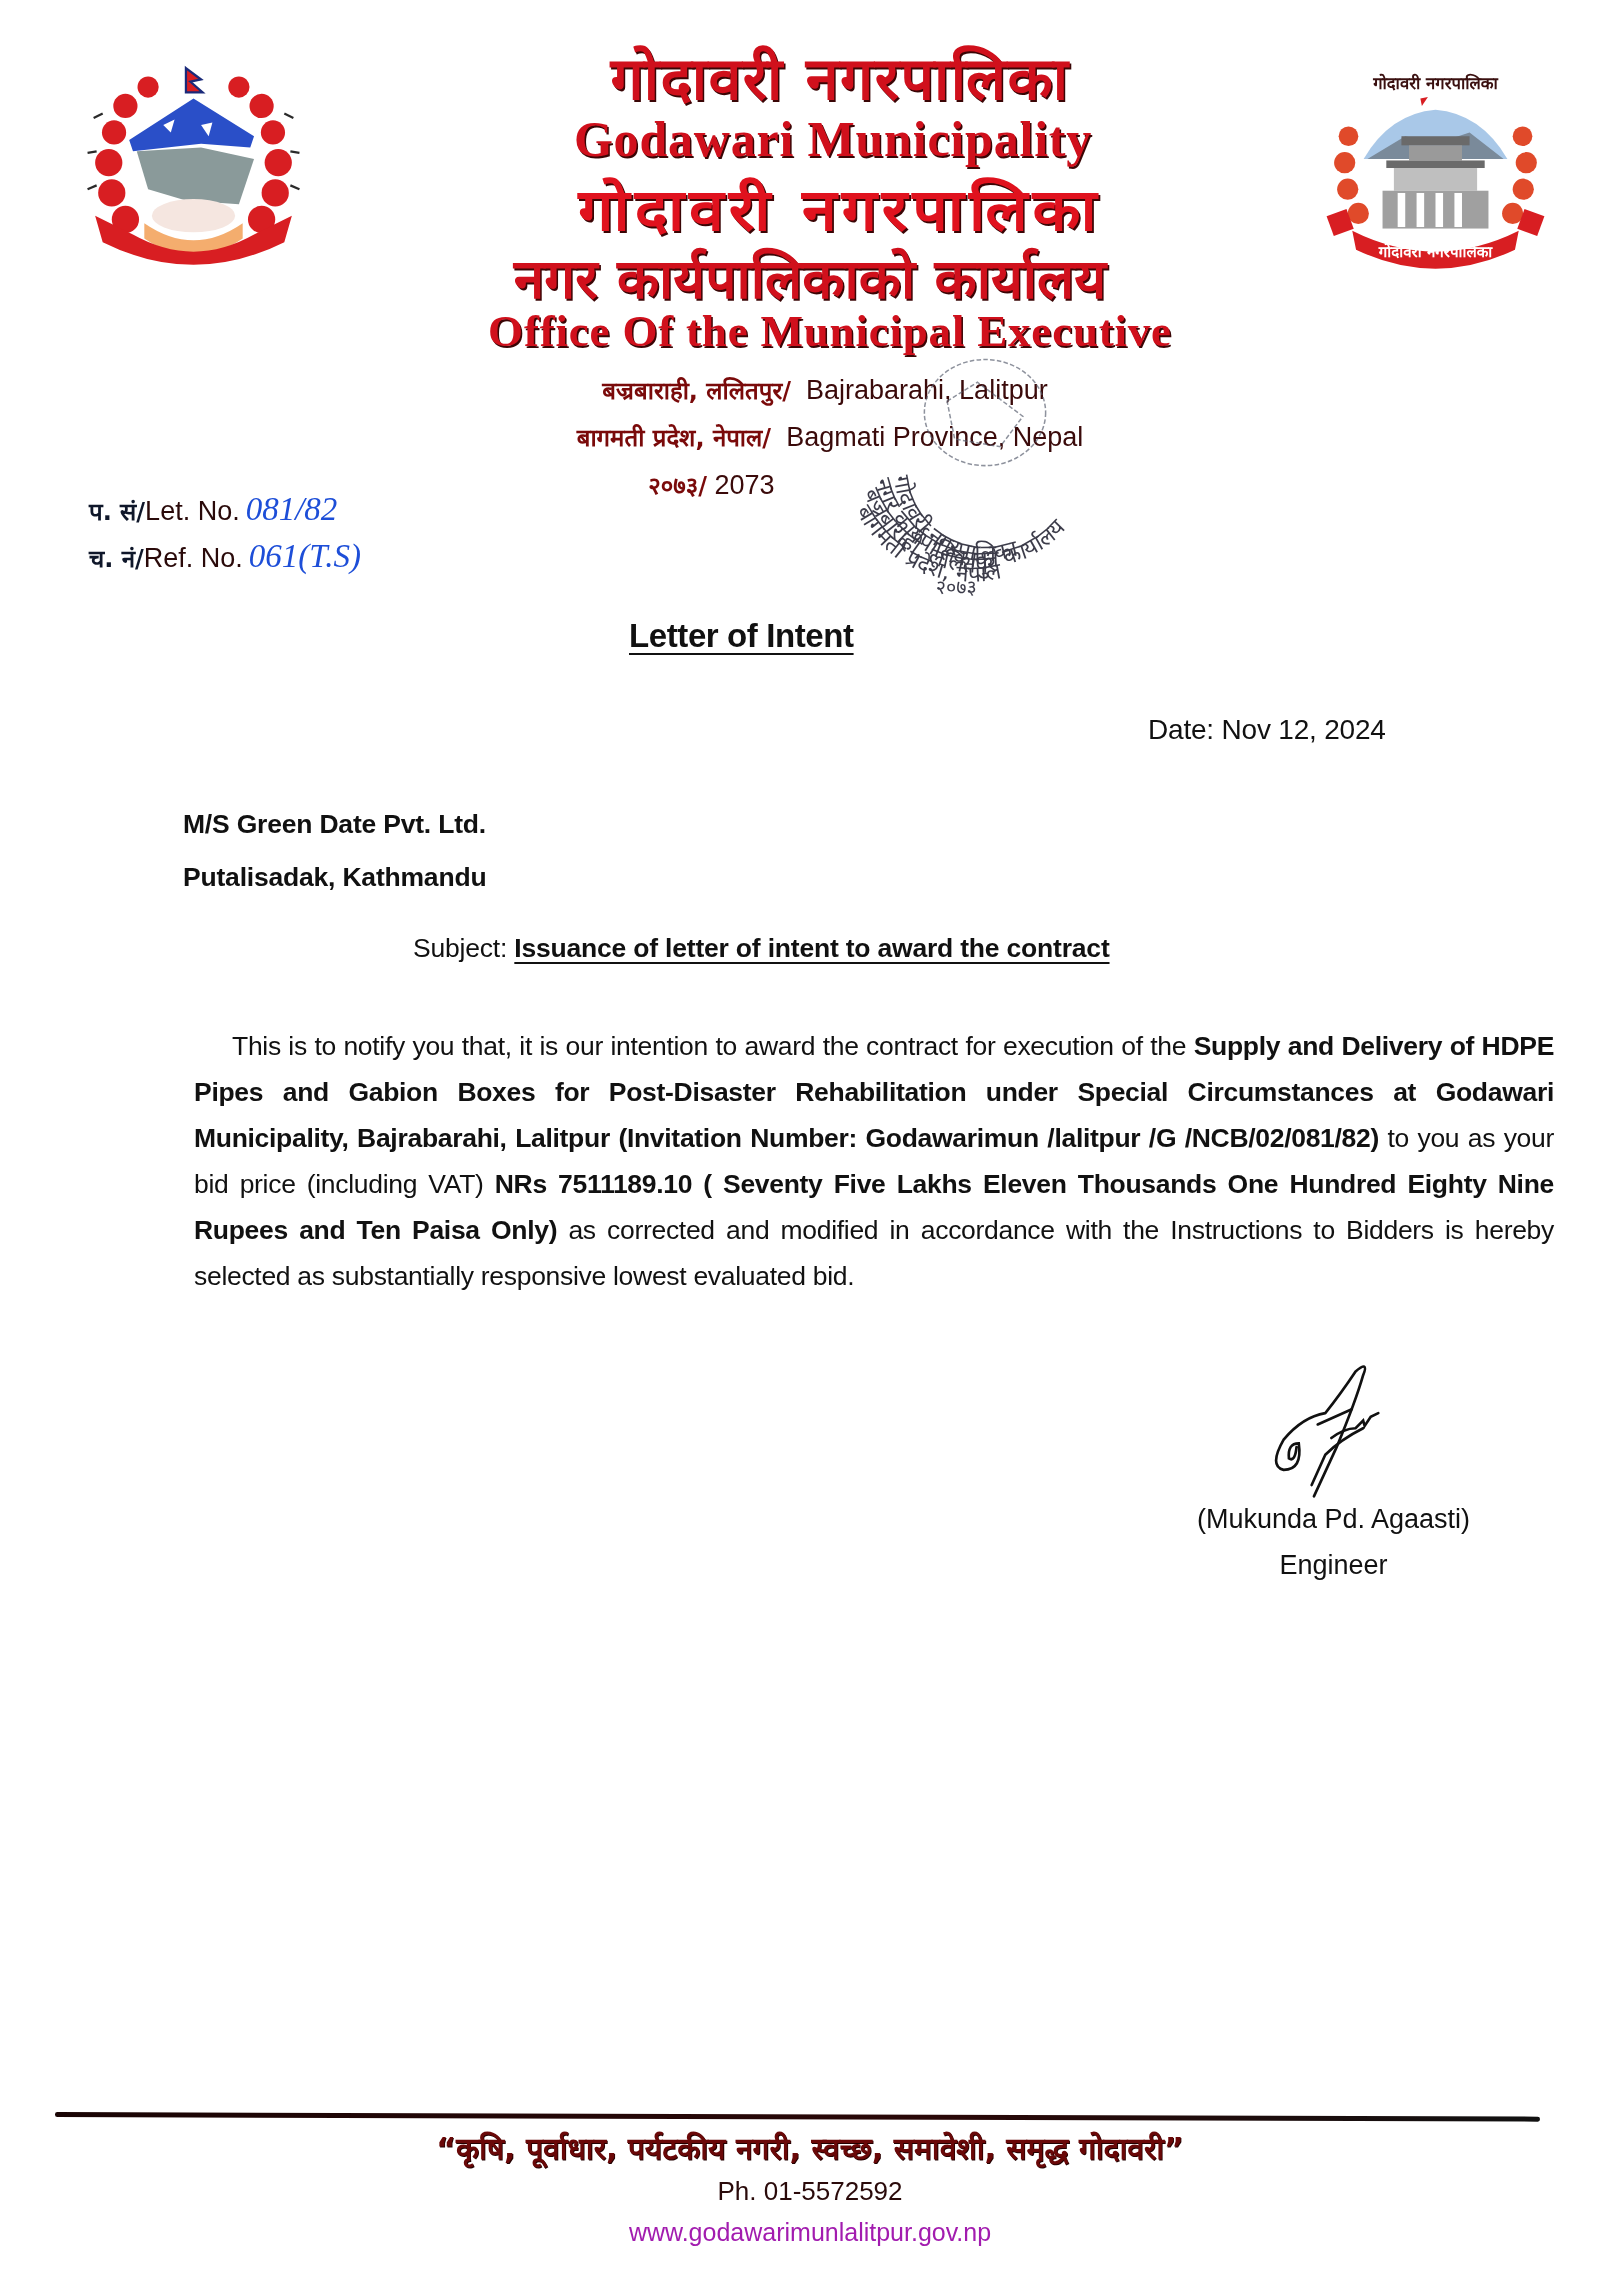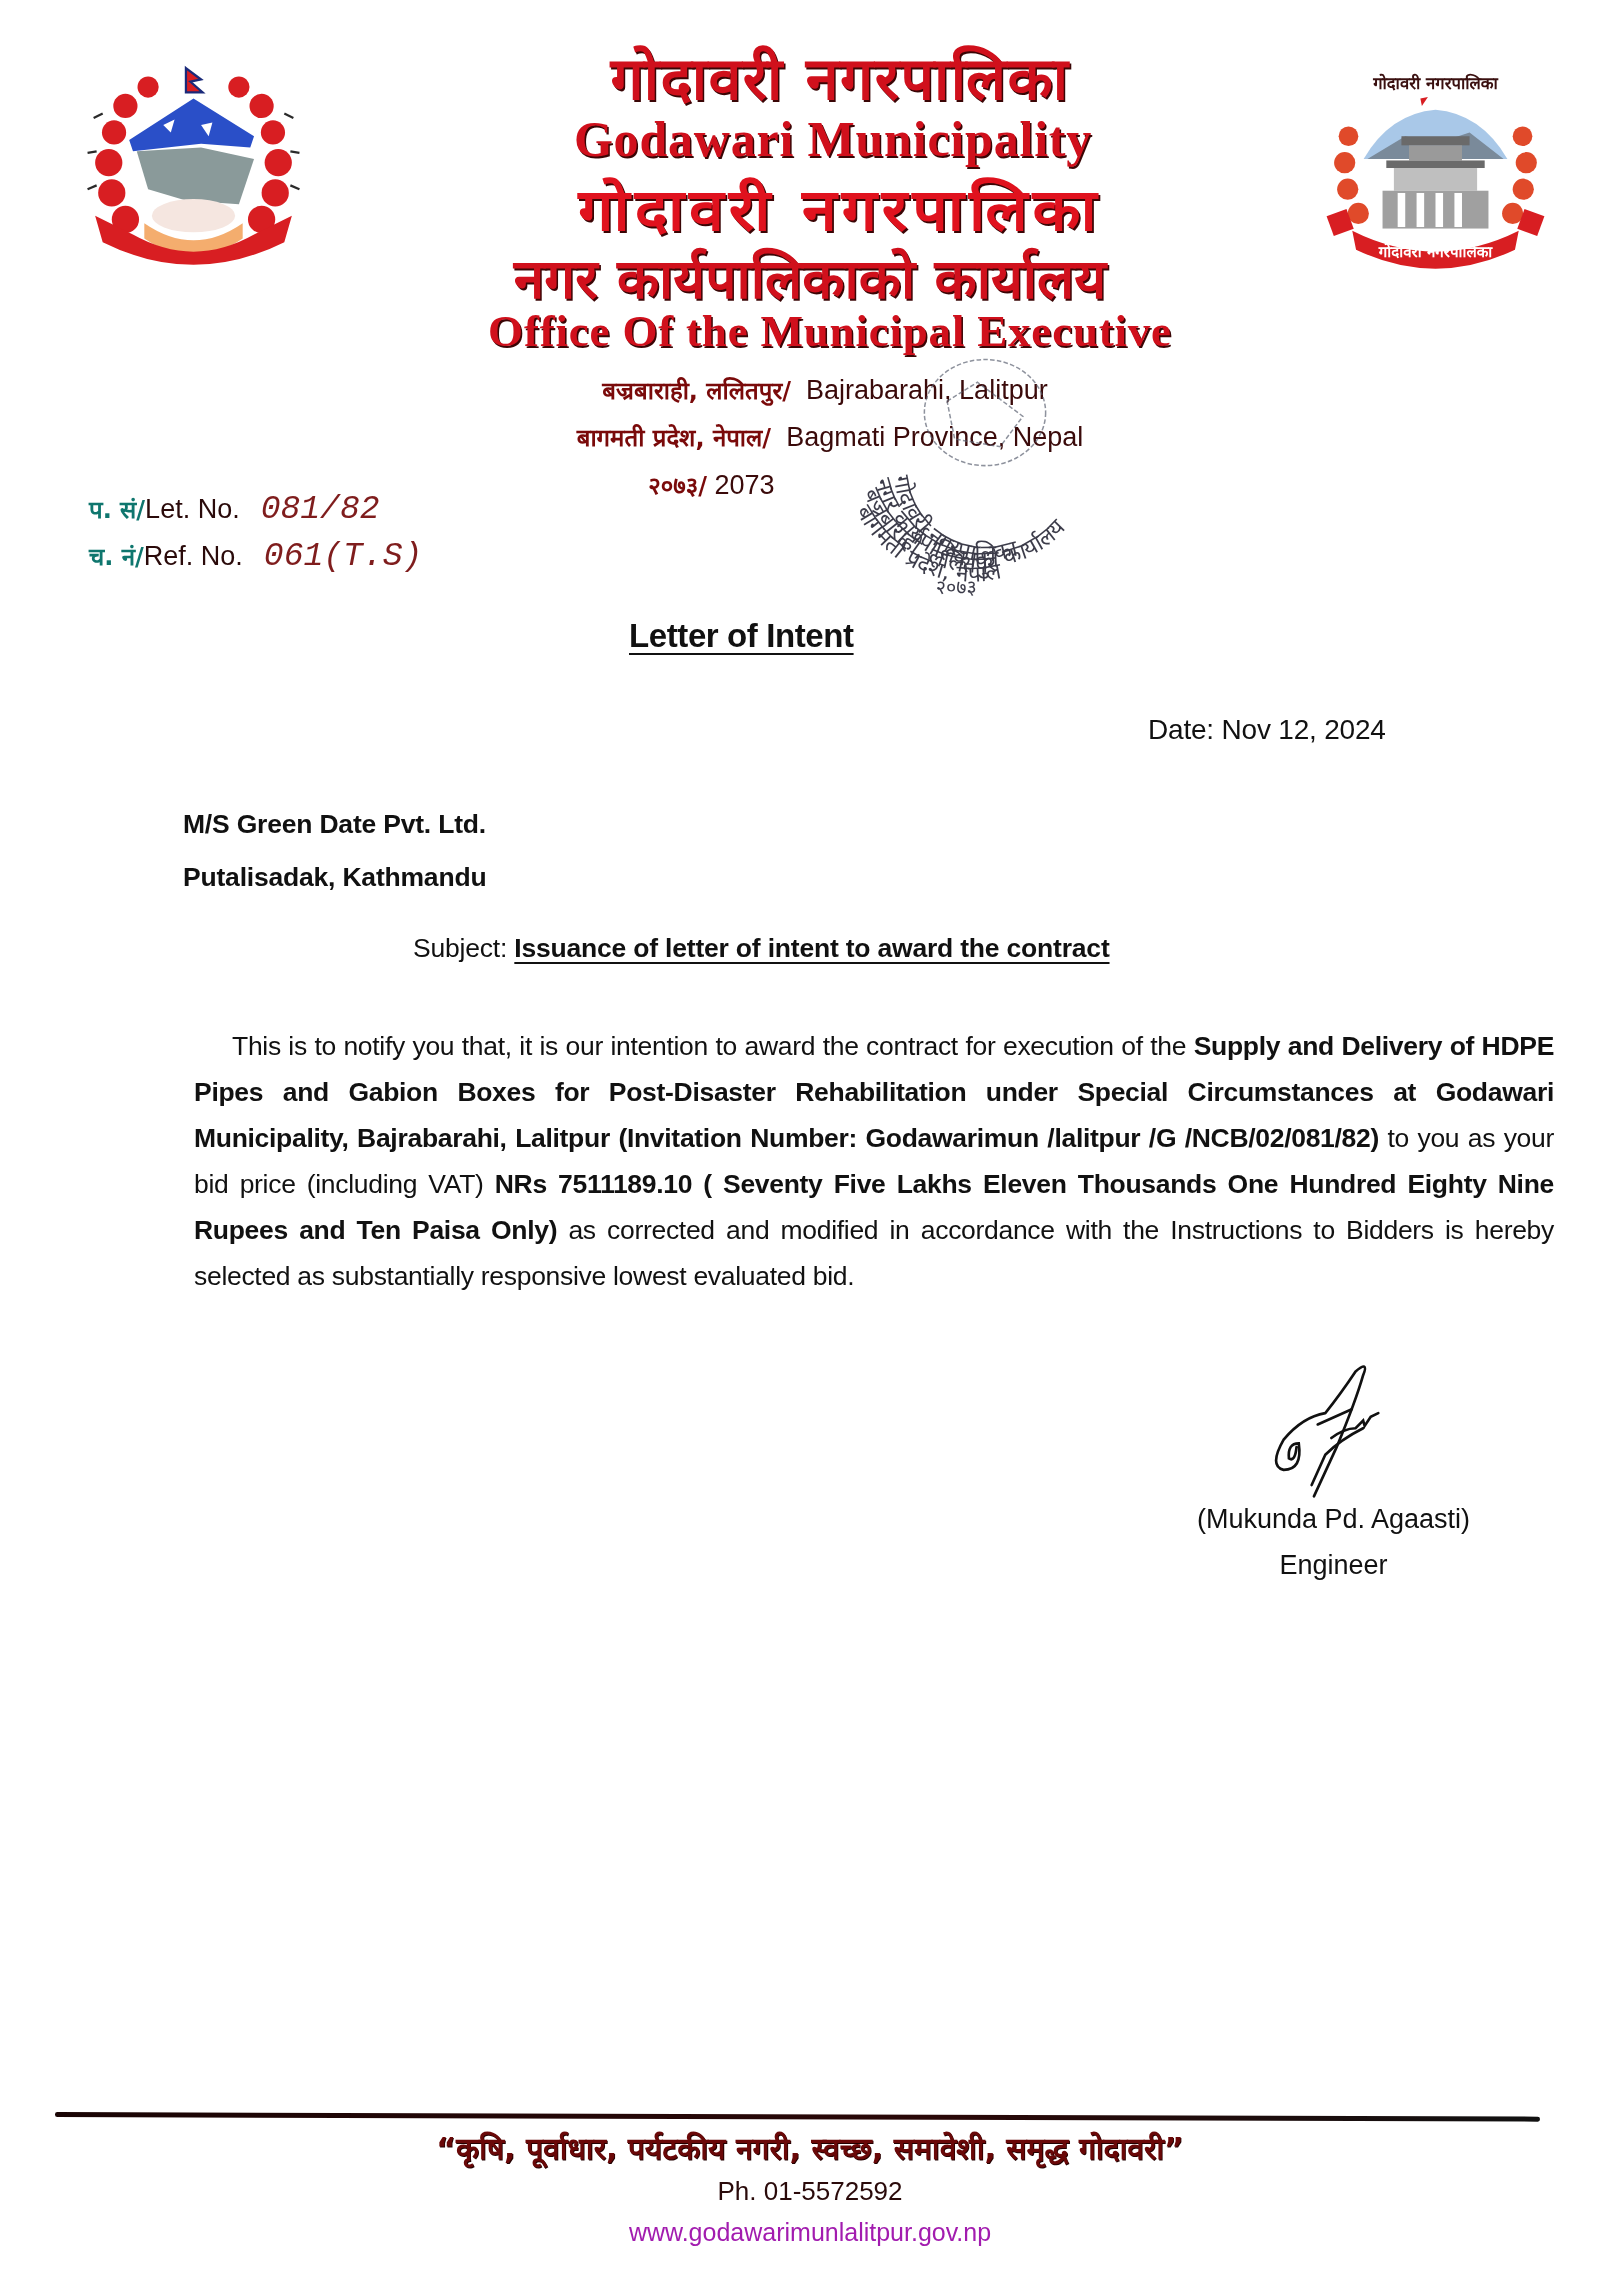"प. सं/" .refline .dev { color: #0f766e -> #0f172a }
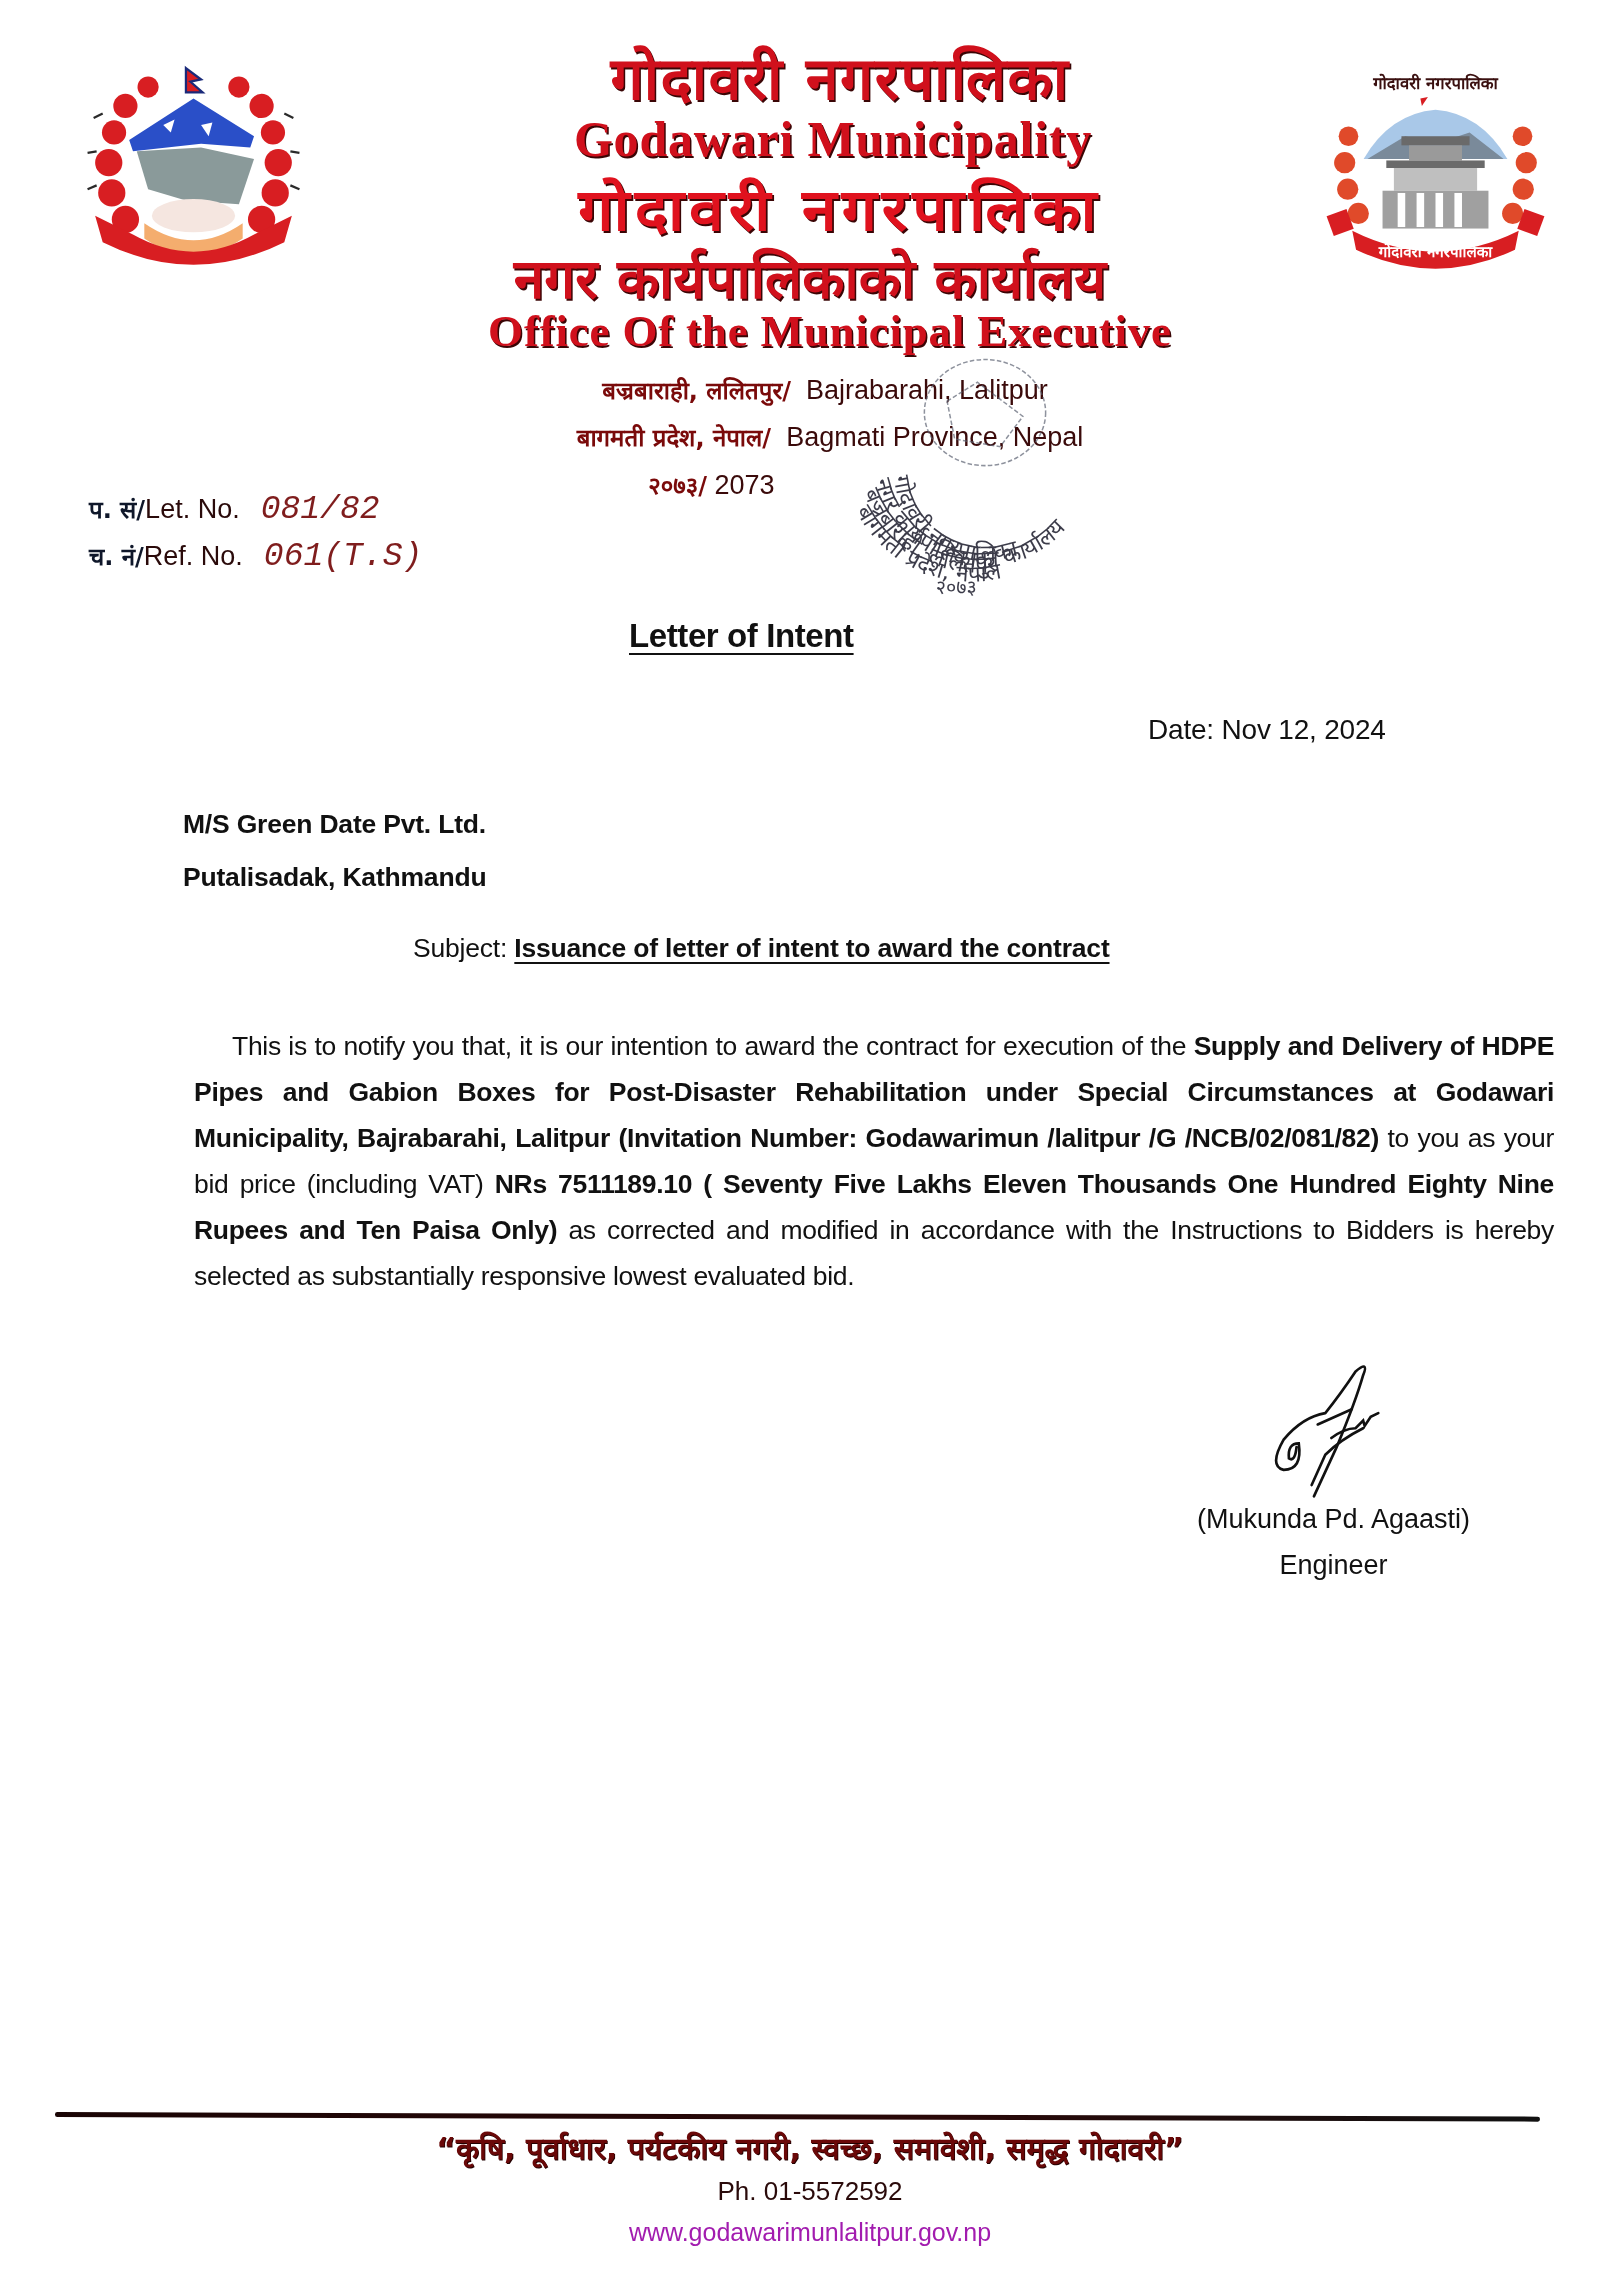"081/82" .refline .hand { color: #7f1d1d -> #1d4ed8; font-family: Liberation Mono, monospace -> Liberation Serif, serif; margin-left: 21px -> 6px }
